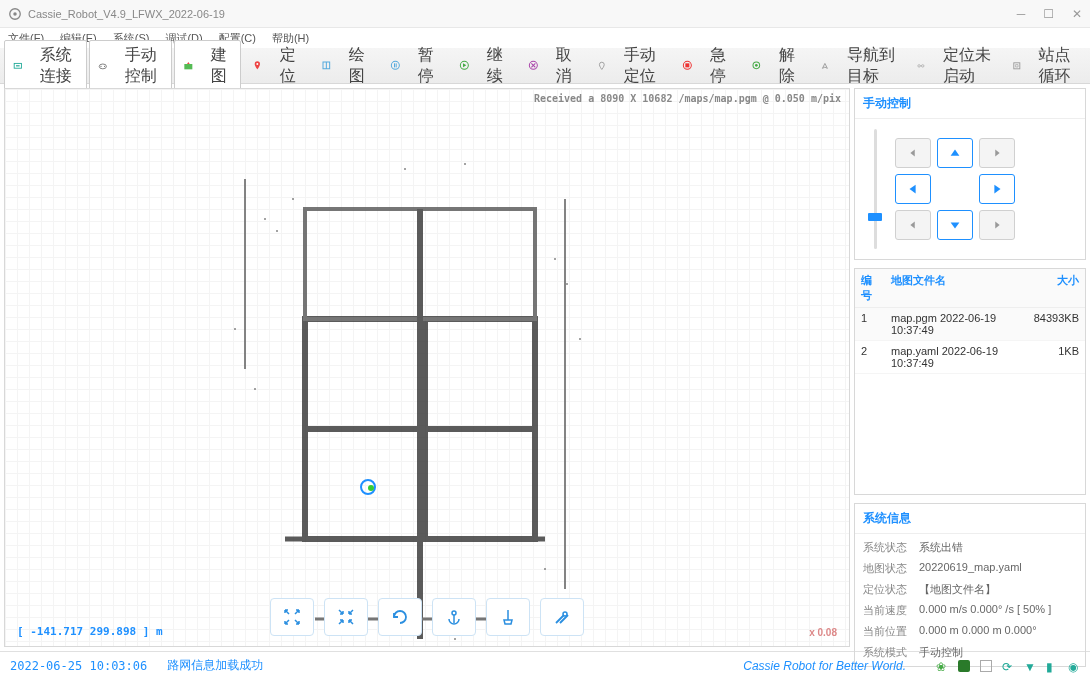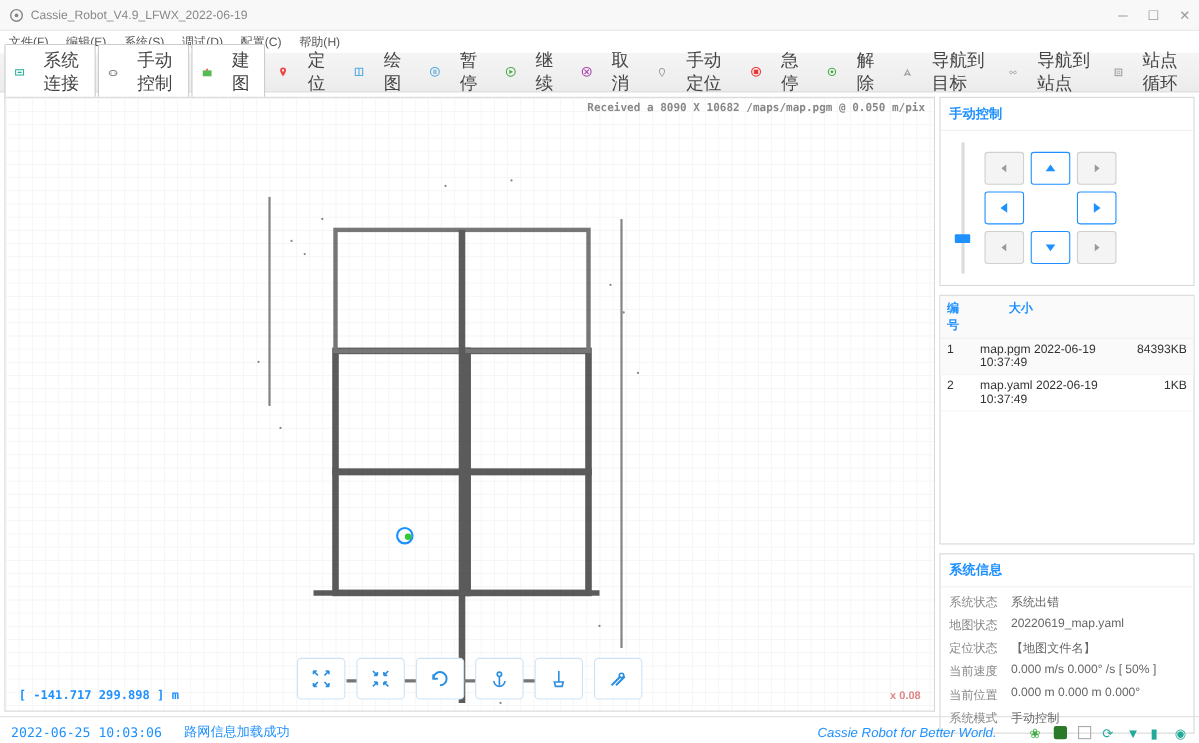"导航到站点" span { text: 导航到站点 -> 定位未启动 }
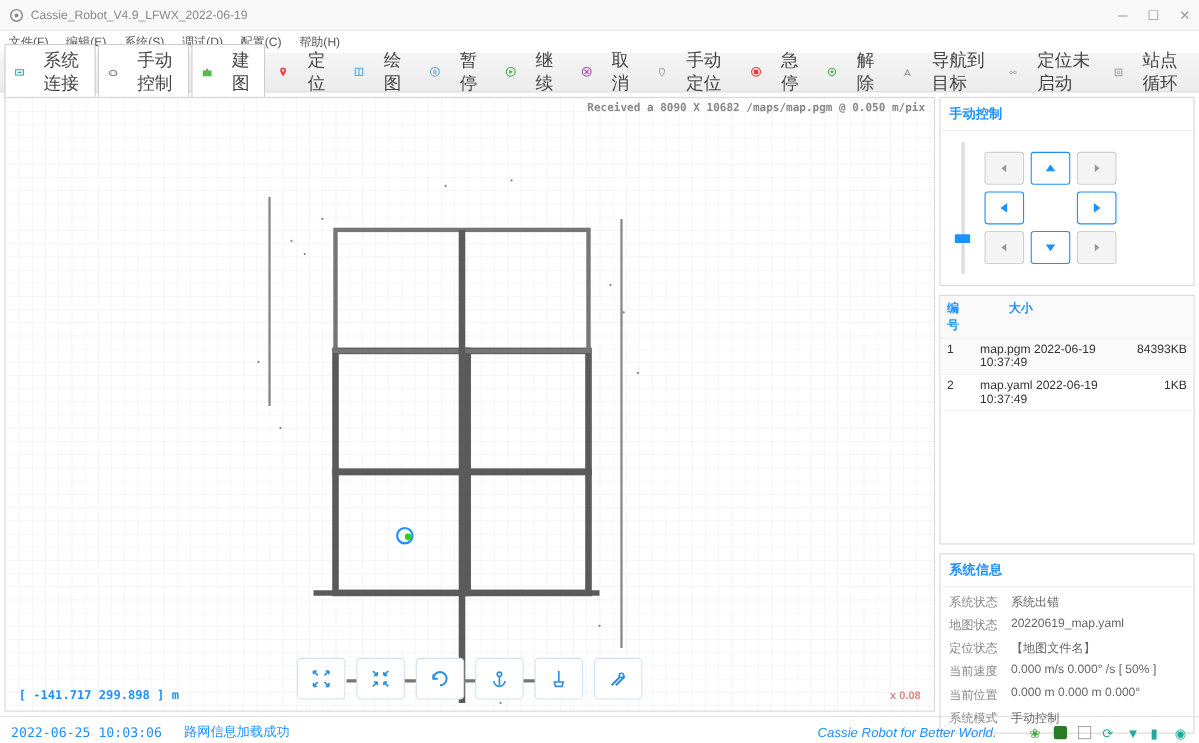"地图文件名" div.td { html: none -> <div>地图文件名</div> }
